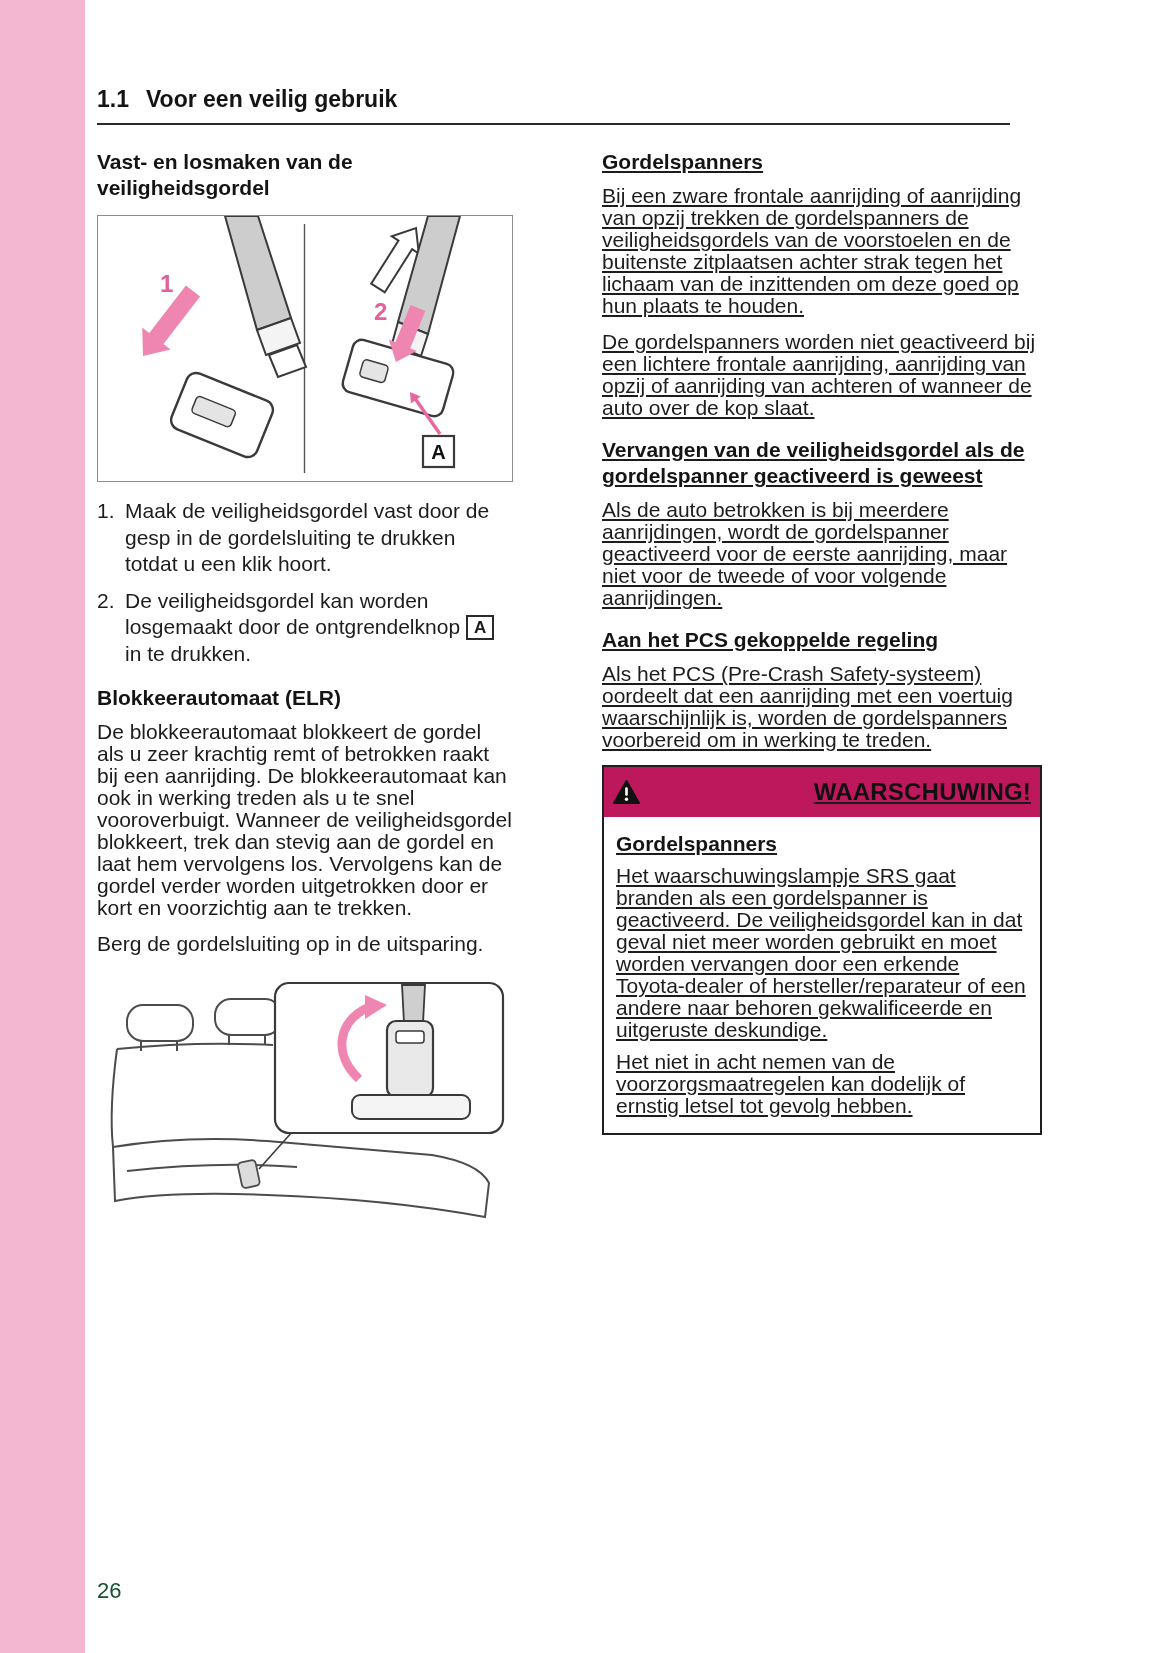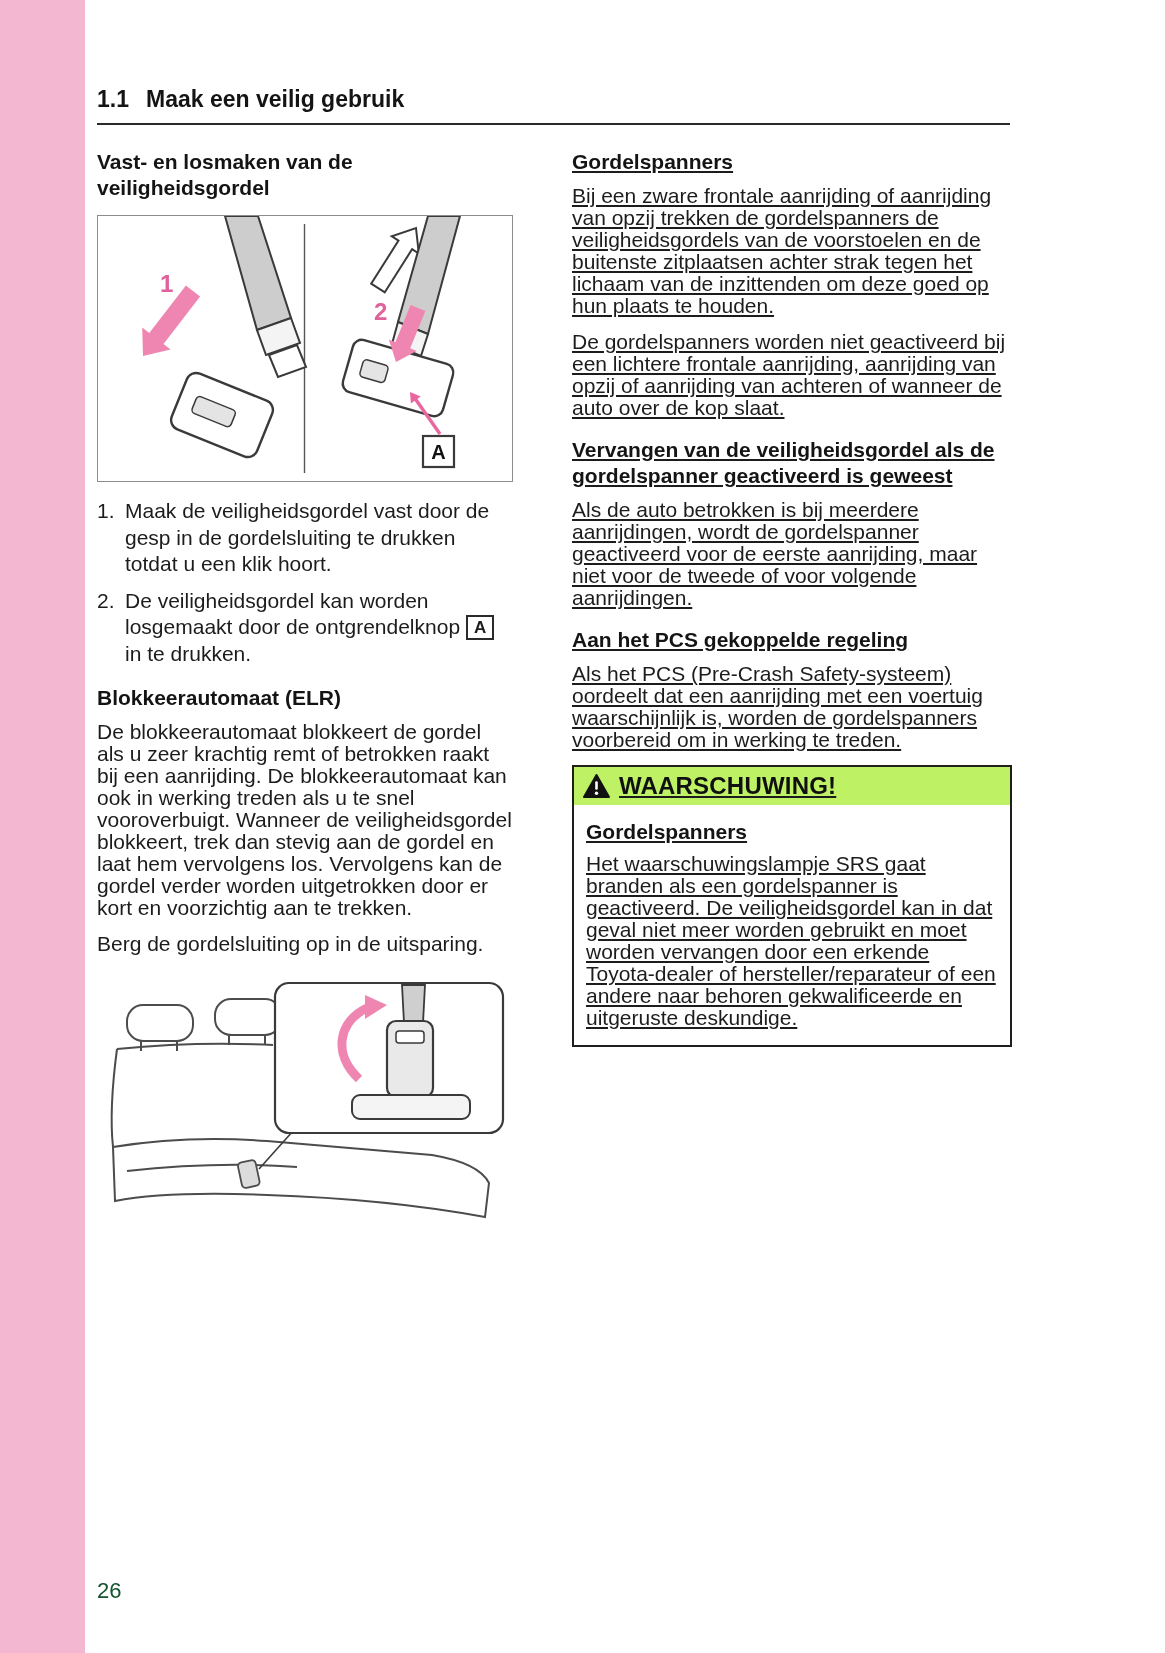"Maak een veilig gebruik" span { text: Maak -> Voor }
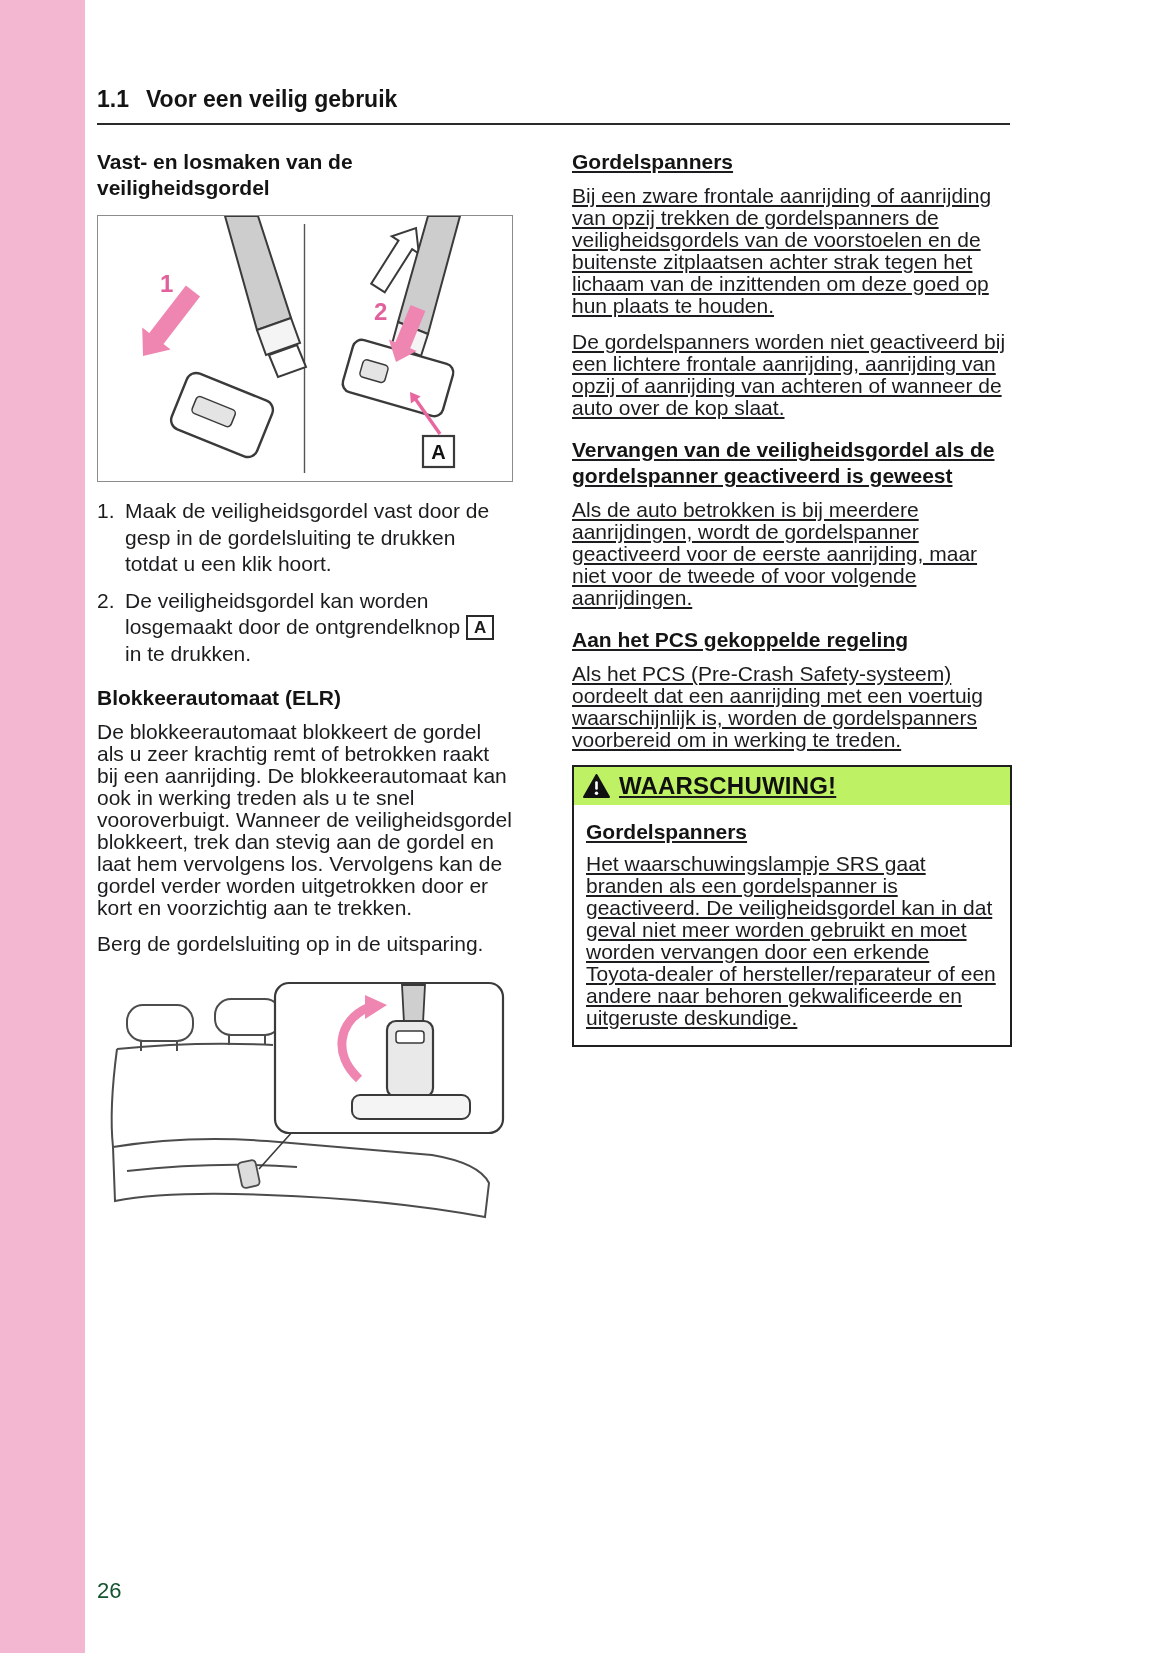"Vast- en losmaken van de" .columns { gap: 59px -> 89px }
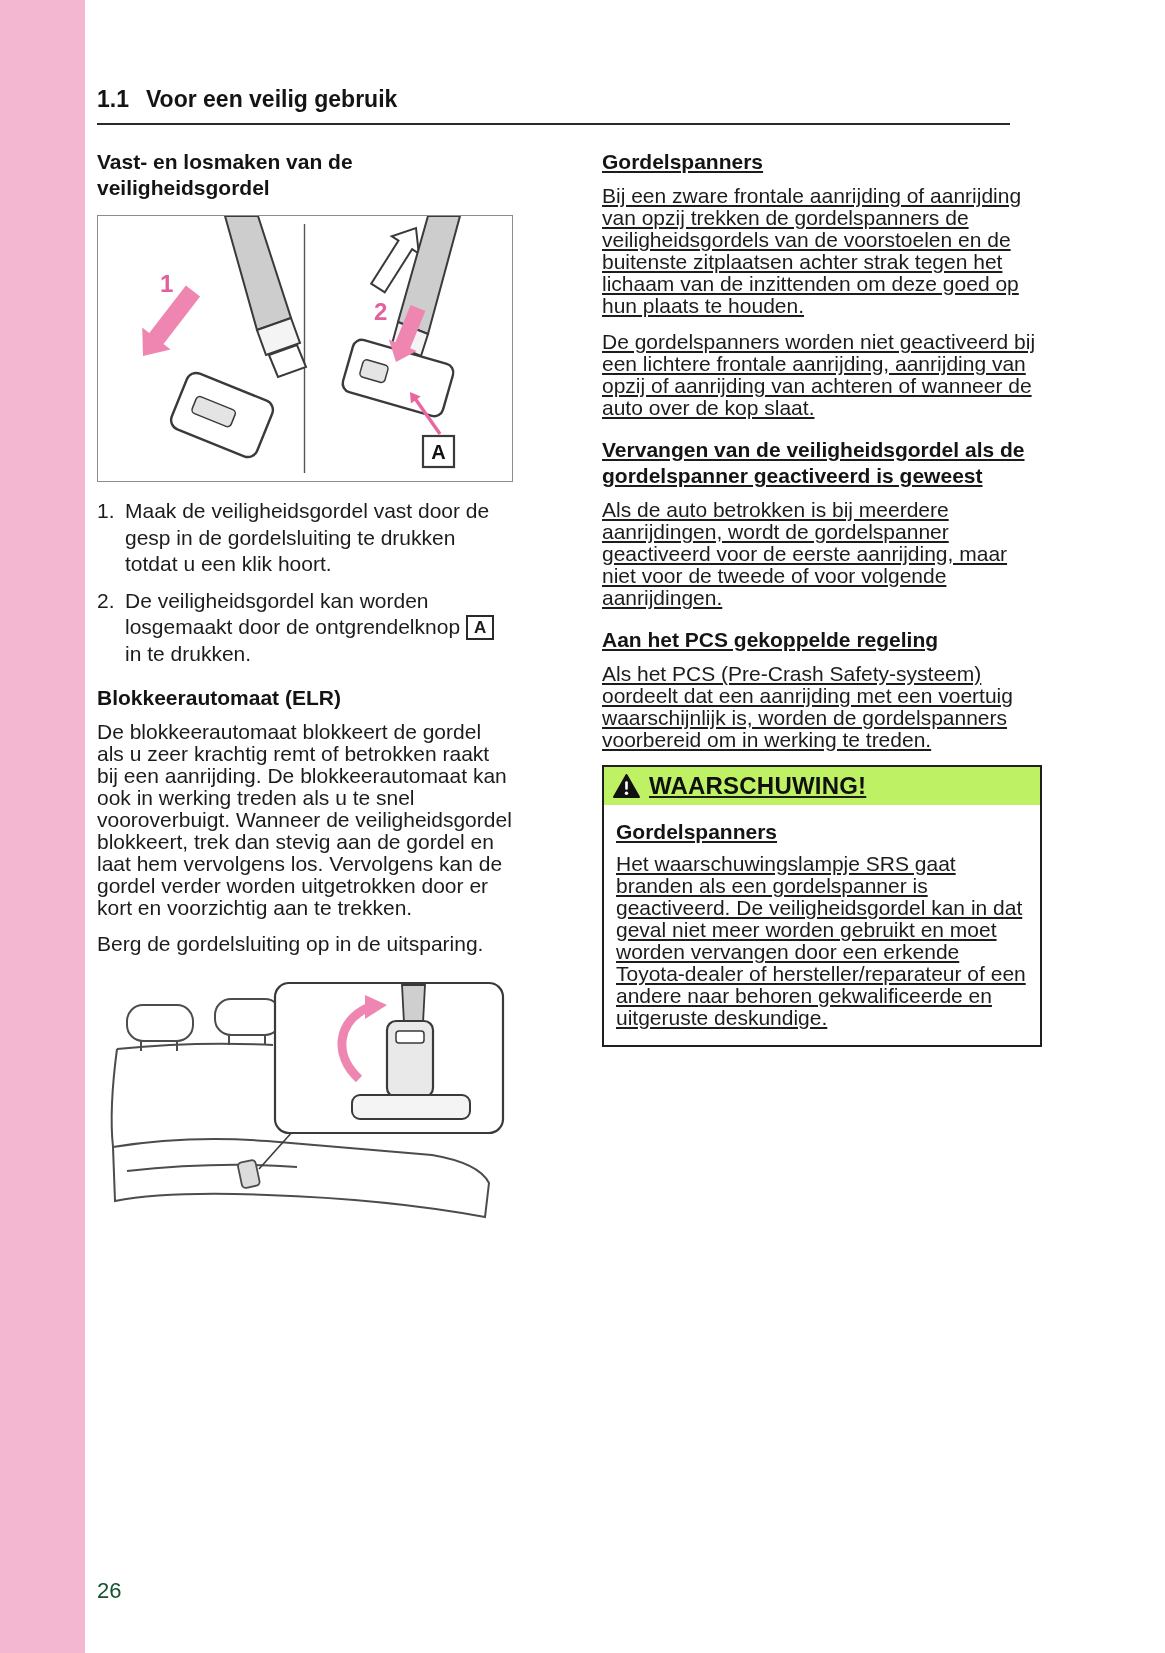"WAARSCHUWING!" .warn-head { background: #bef264 -> #be185d; justify-content: none -> space-between; padding: 5px 9px -> 11px 9px }
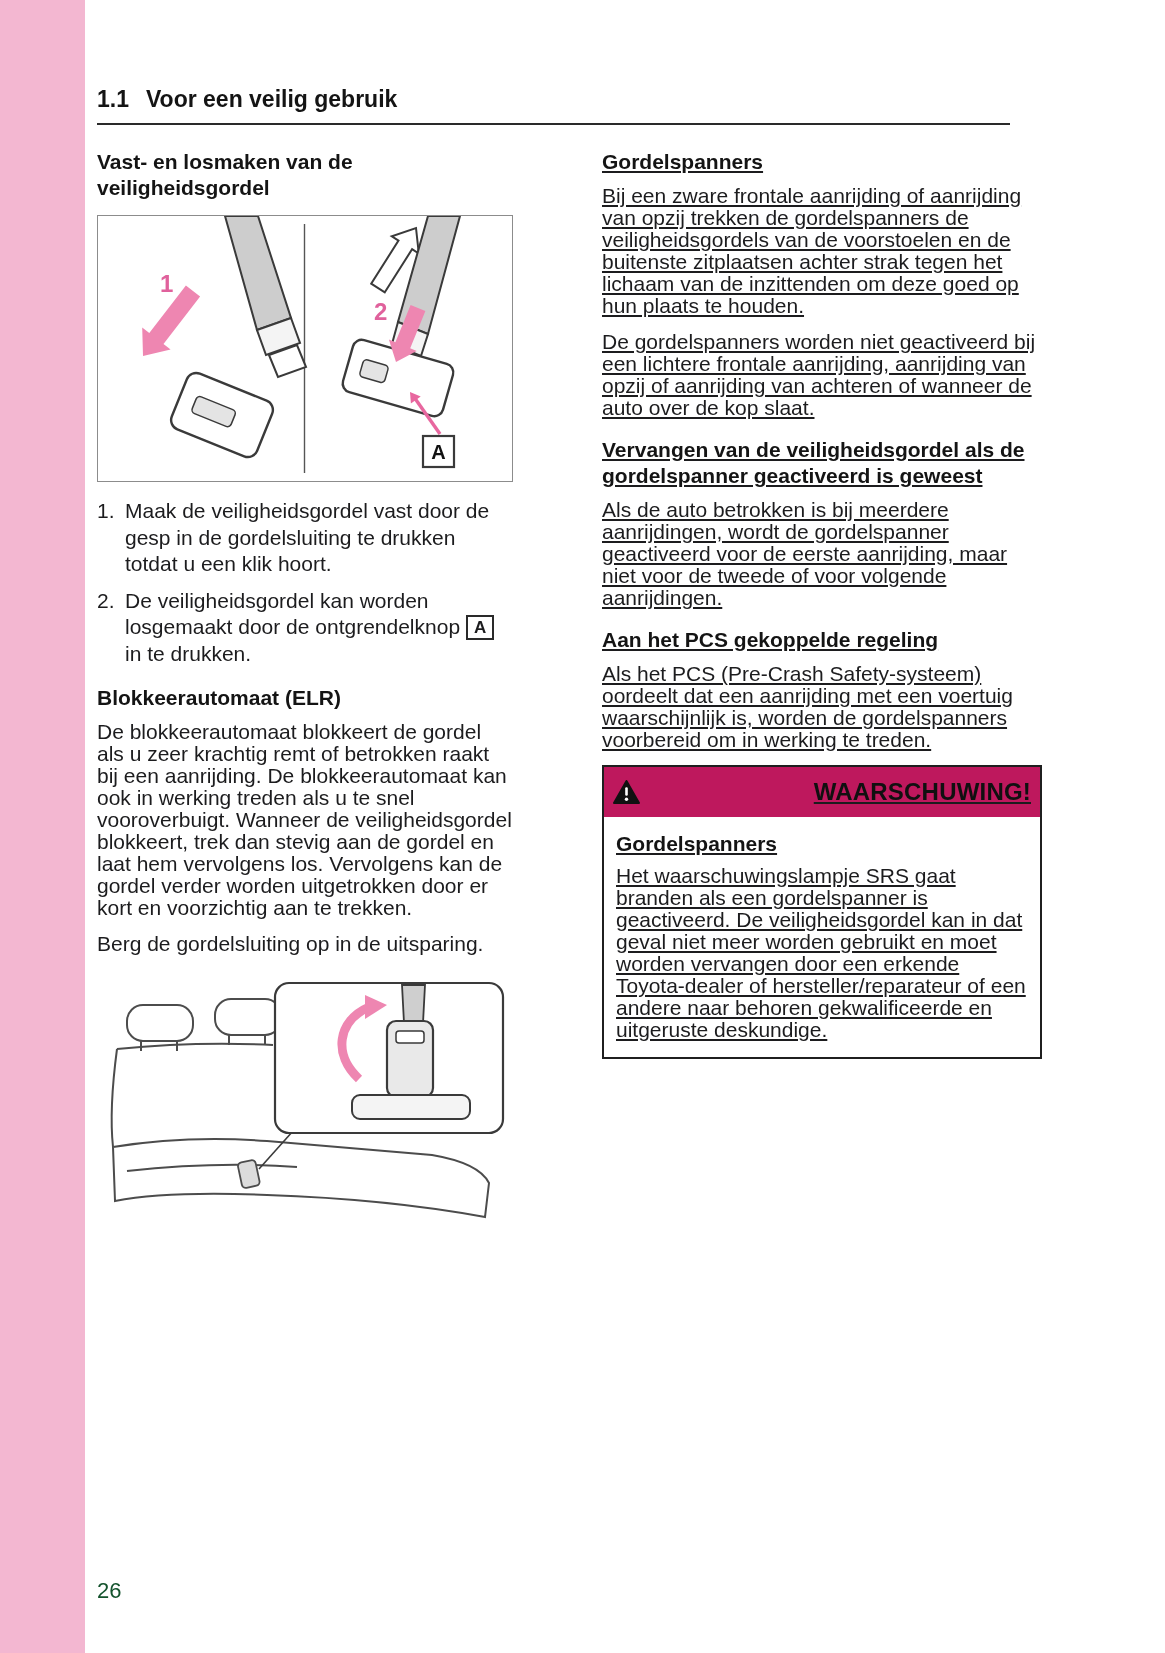"Het niet in acht nemen" p.body { html: none -> <p>Het niet in acht nemen van de voorzorgsmaatregelen kan dodelijk of ernstig letsel tot gevolg hebben.</p> }
